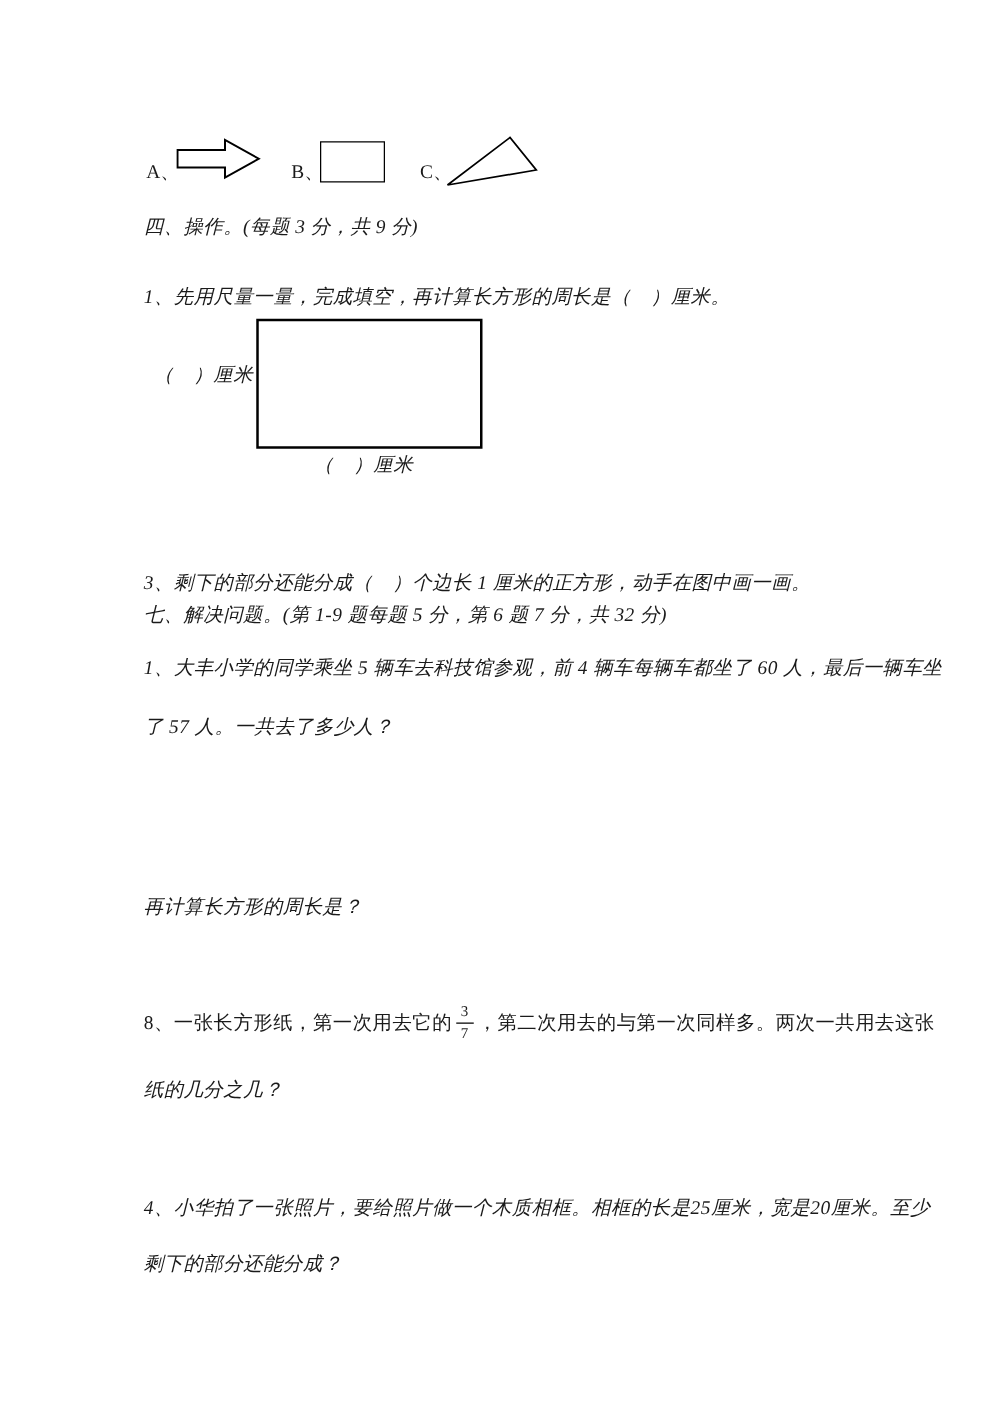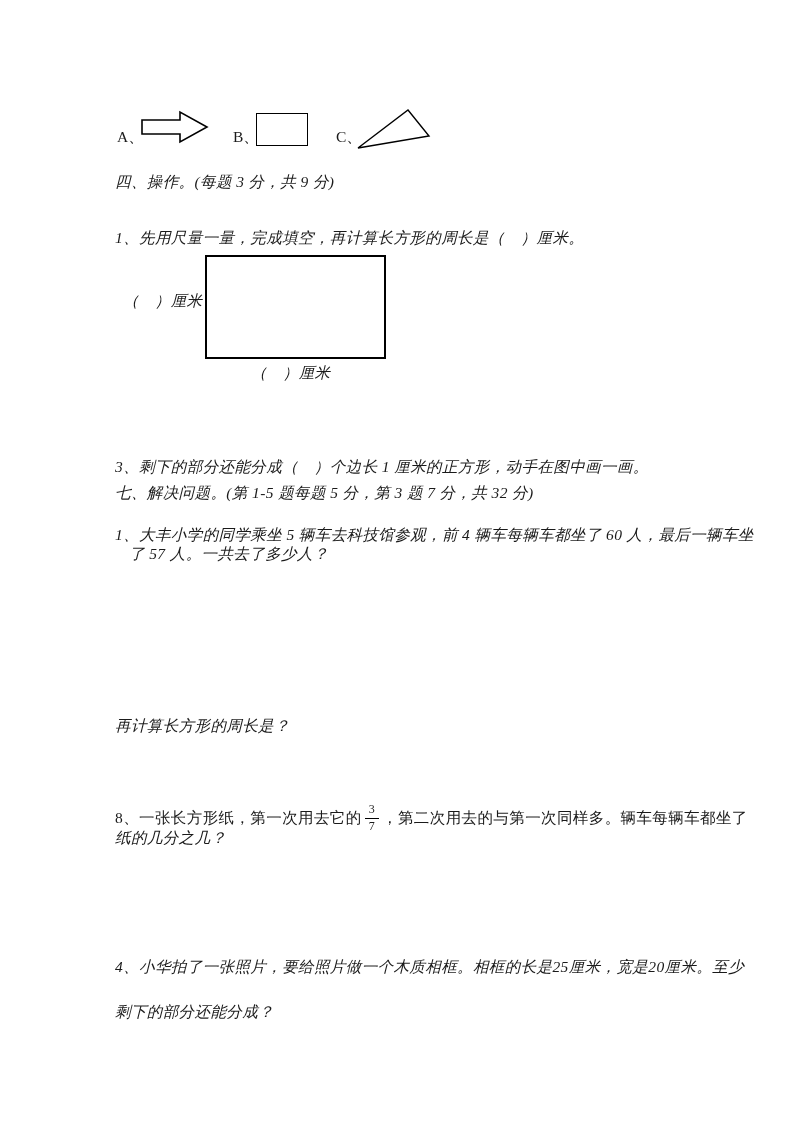"七、解决问题。(第 1-5 题每题 5 分，第" div.line { text: 1-5 题每题 5 分，第 3 -> 1-9 题每题 5 分，第 6 }
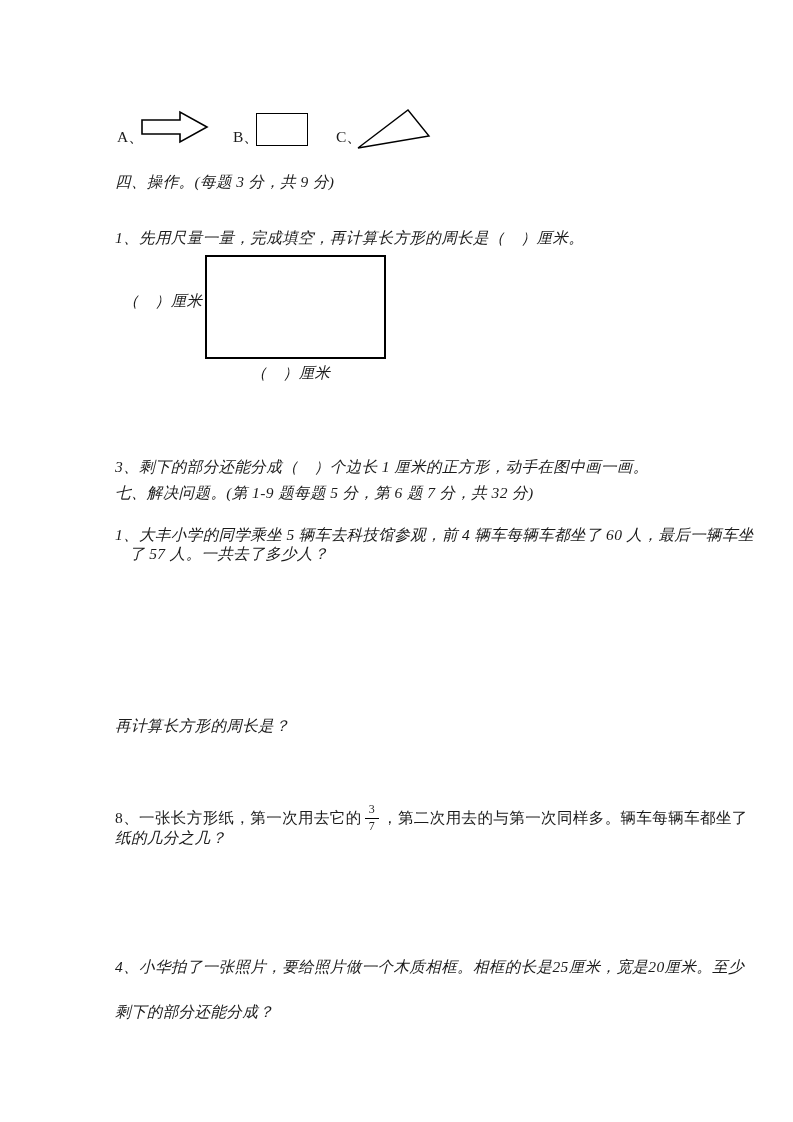"了 57 人。一共去了多少人？" div.line { margin-left: 14px -> none; top: 544px -> 572px }
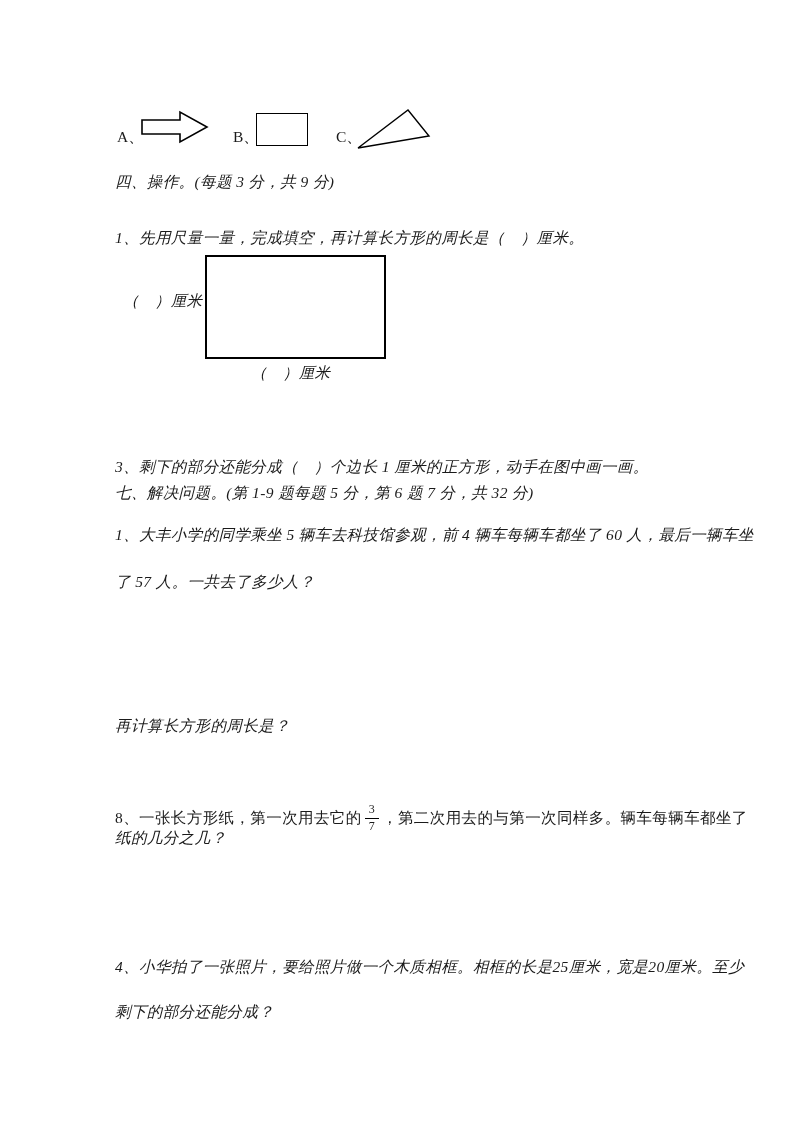"，第二次用去的与第一次同样多。辆车每辆车都坐了" span { text: 辆车每辆车都坐了 -> 两次一共用去这张 }
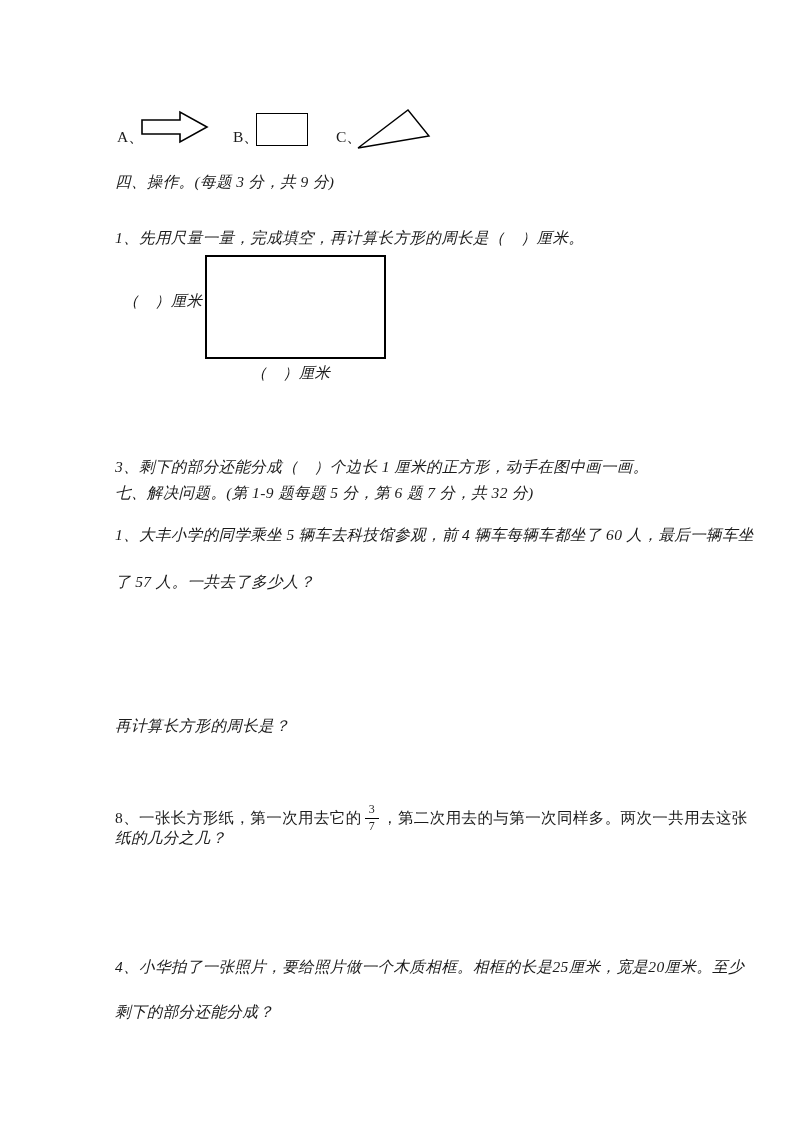"纸的几分之几？" div.line { top: 828px -> 863px }
